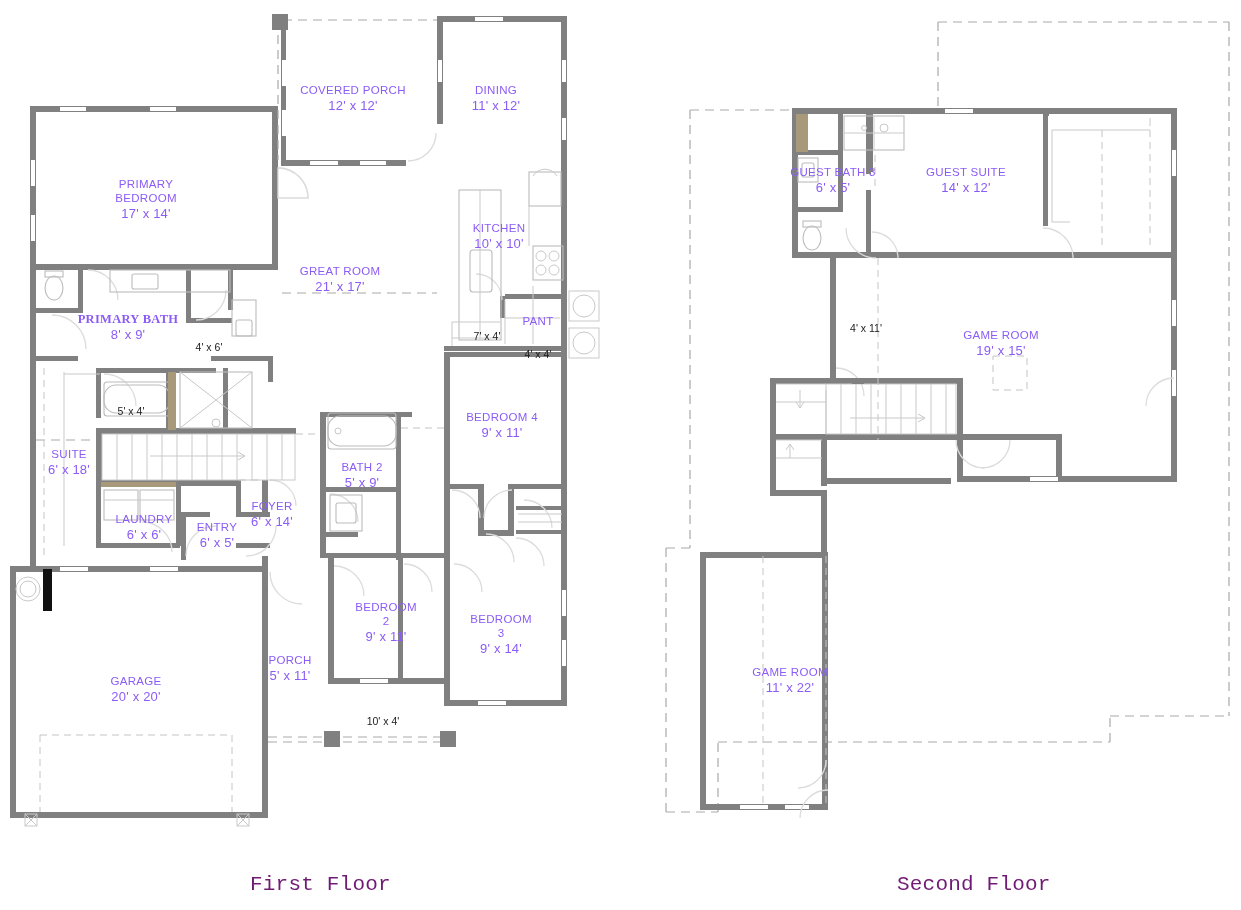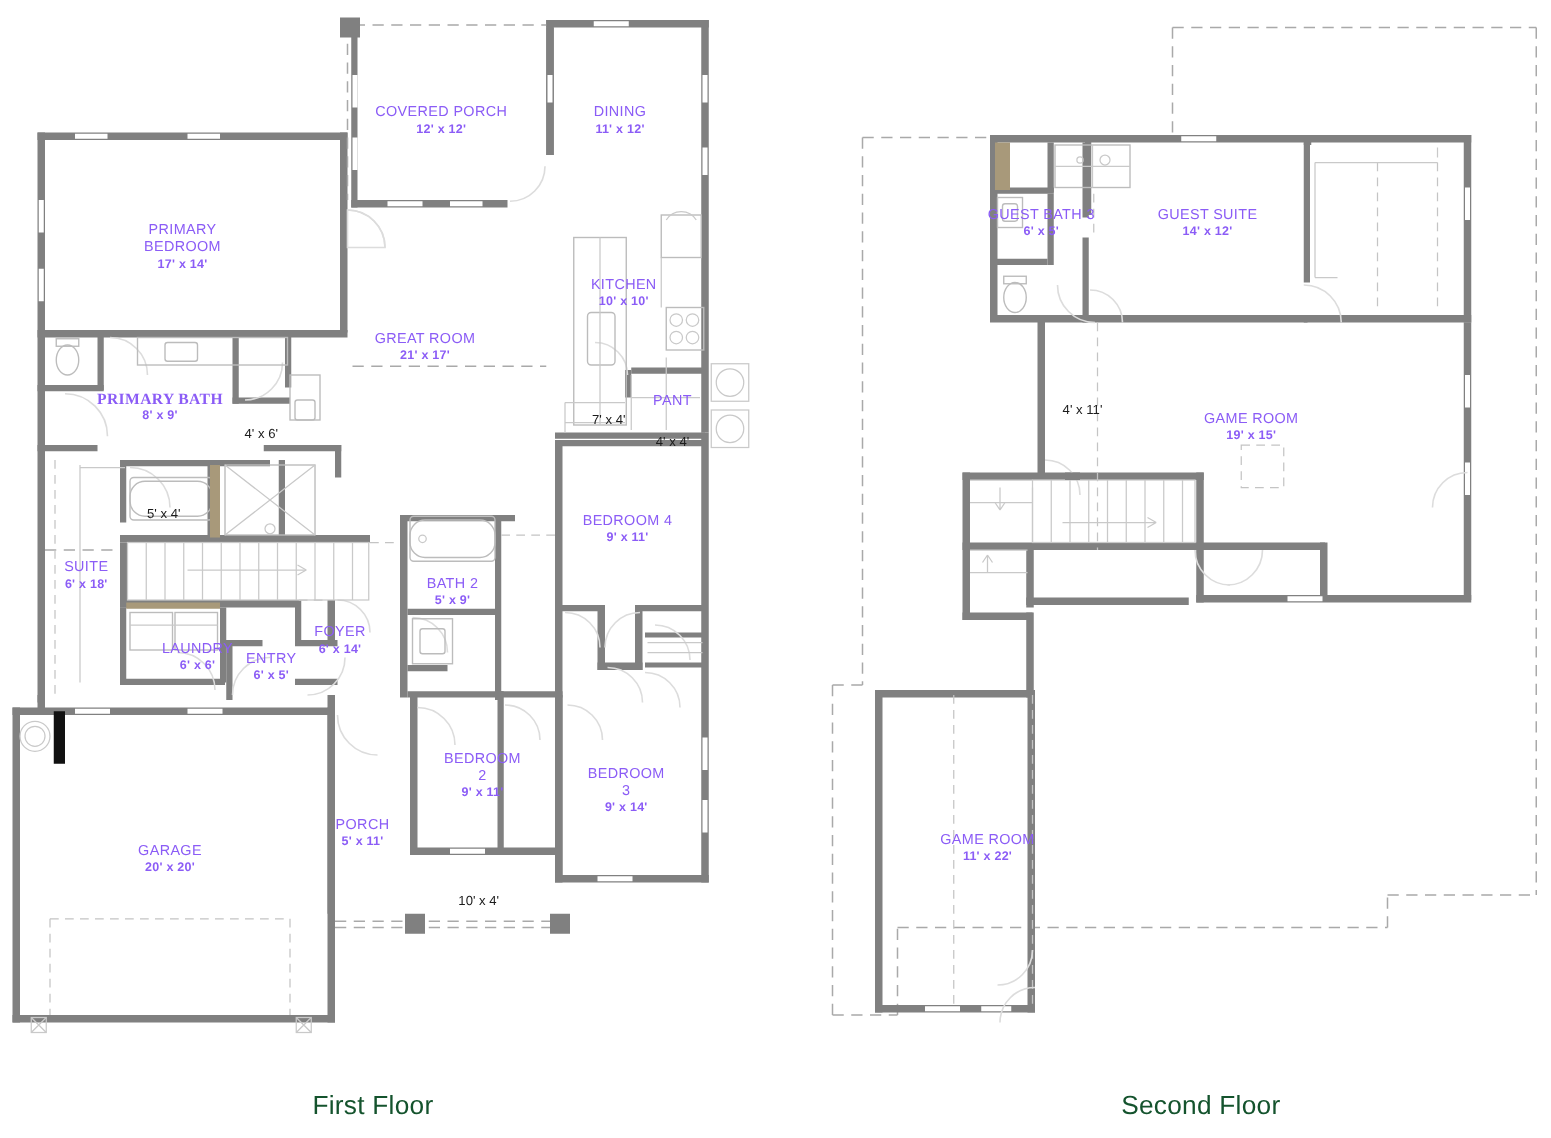"12' x 12'" .room-label .rdim { font-size: 10px -> 13px; font-weight: bold -> none }
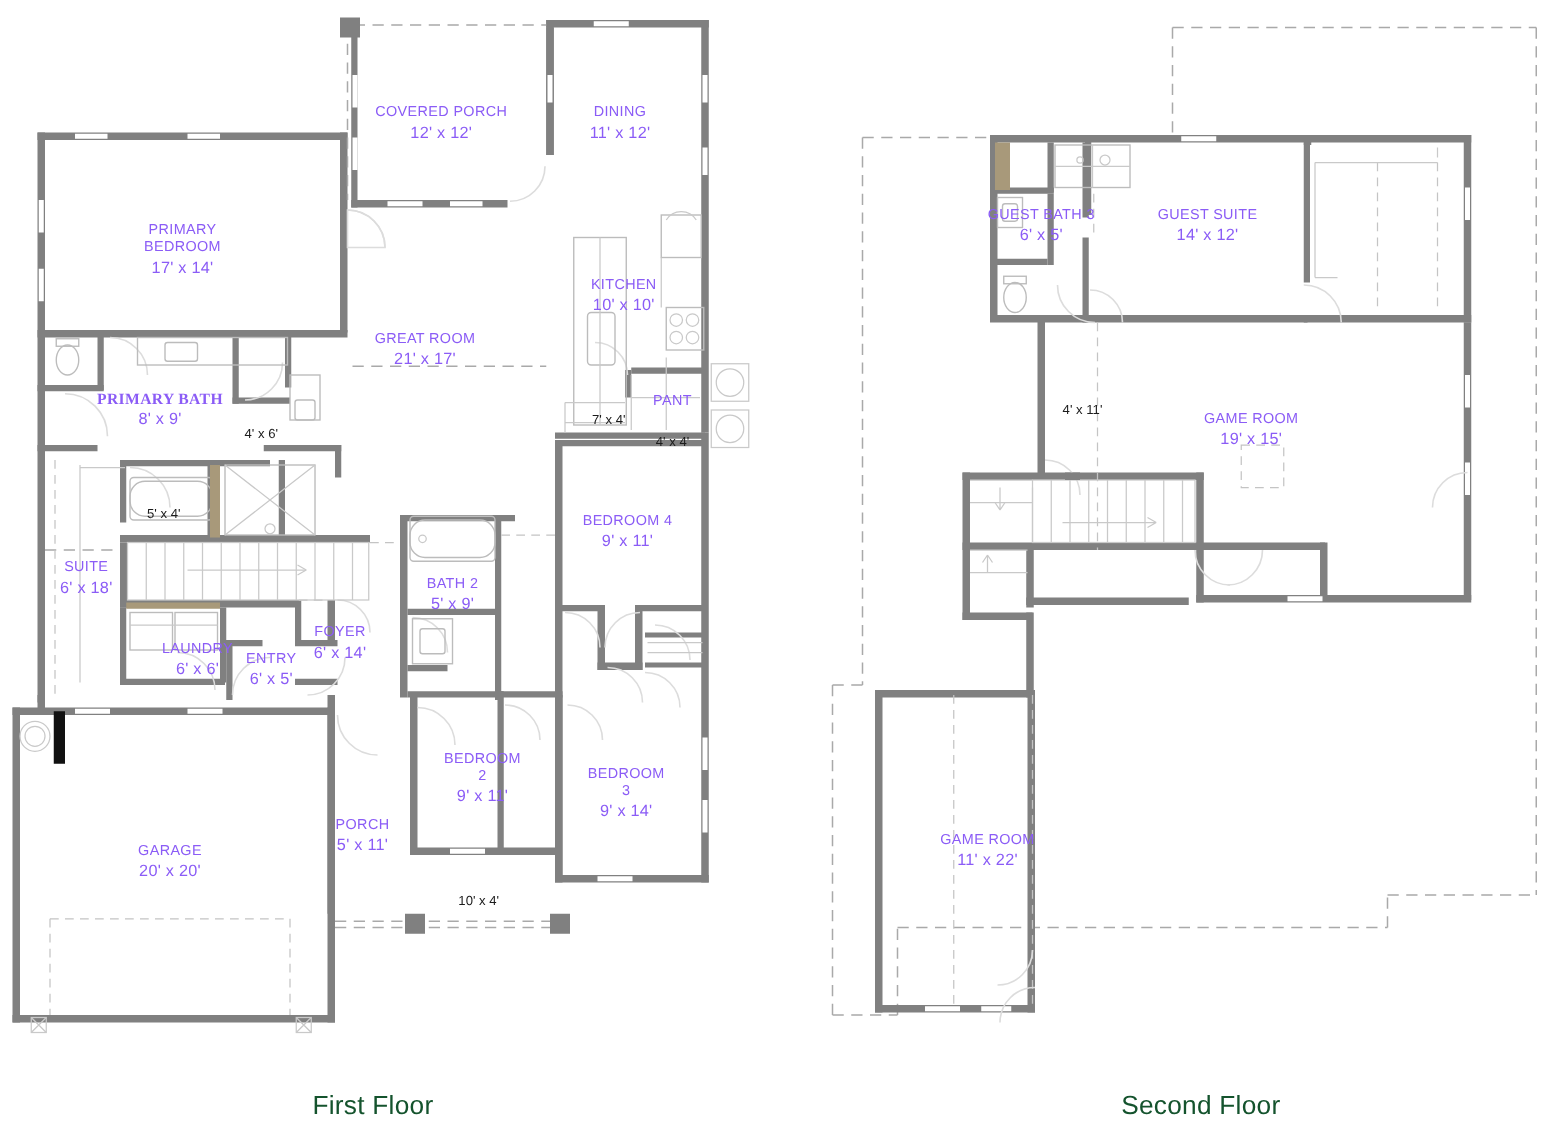"LAUNDRY" div.room-label { left: 158px -> 144px }
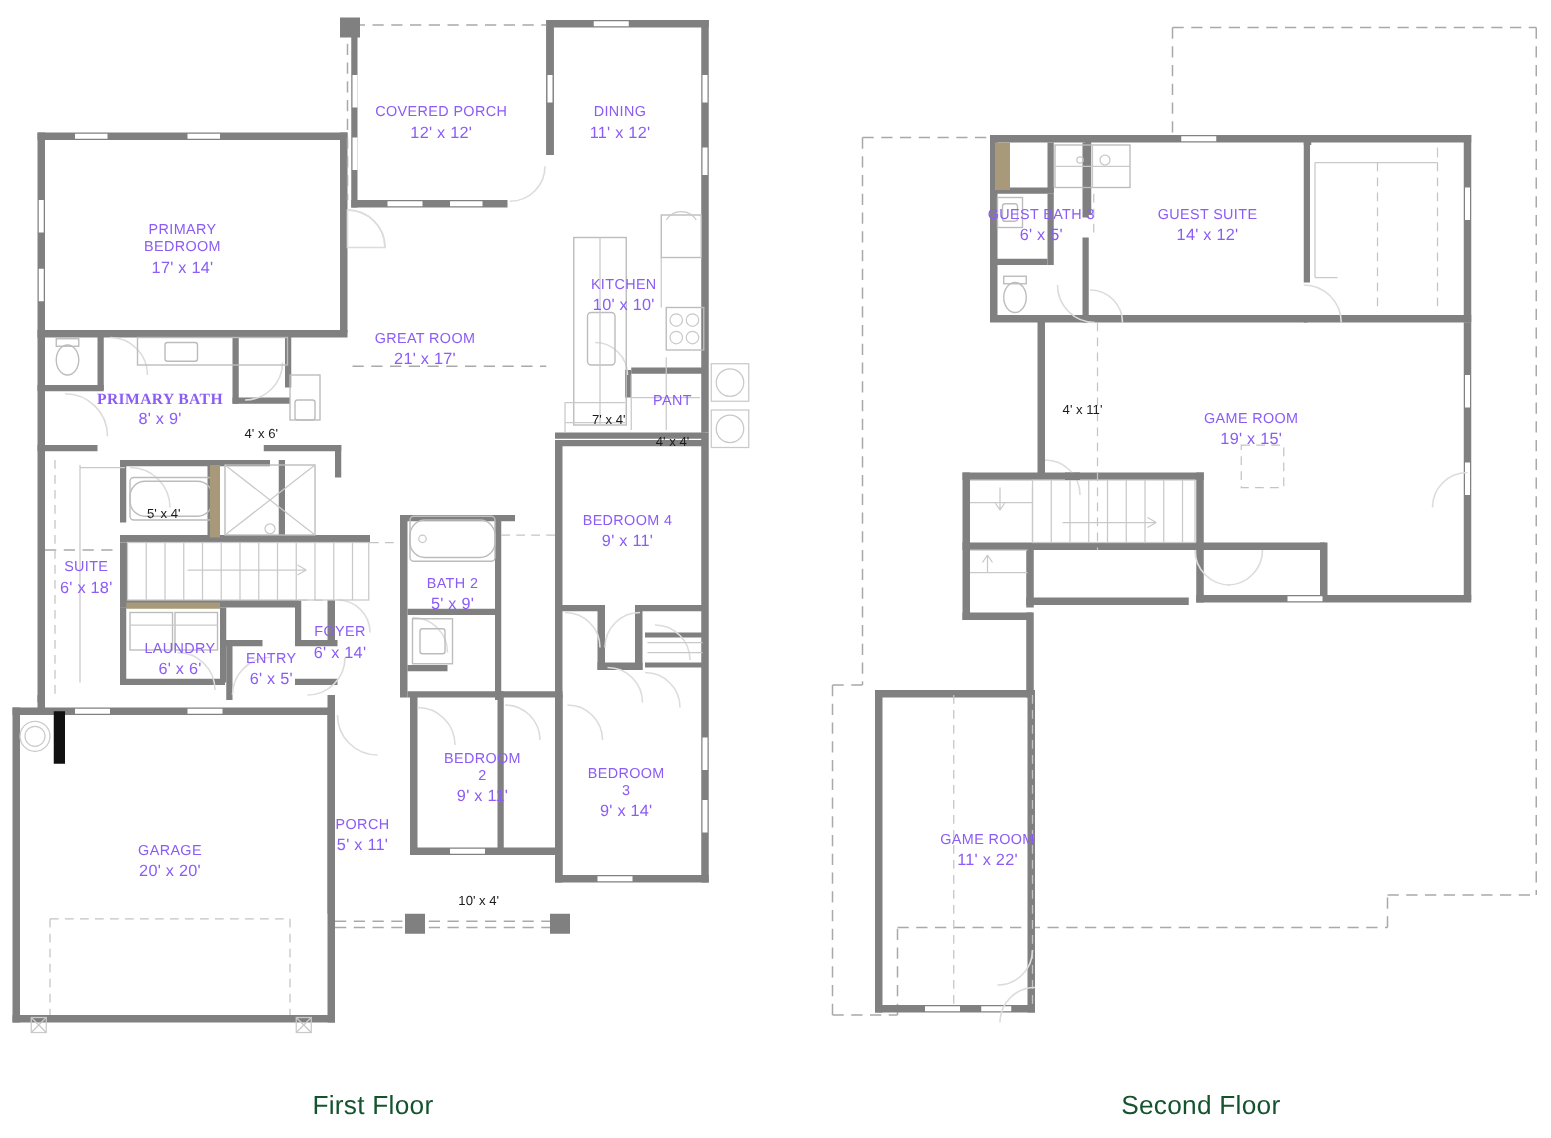"First Floor" .floor-caption { color: #14532d -> #701a75; font-family: Liberation Sans, sans-serif -> Liberation Mono, monospace }
